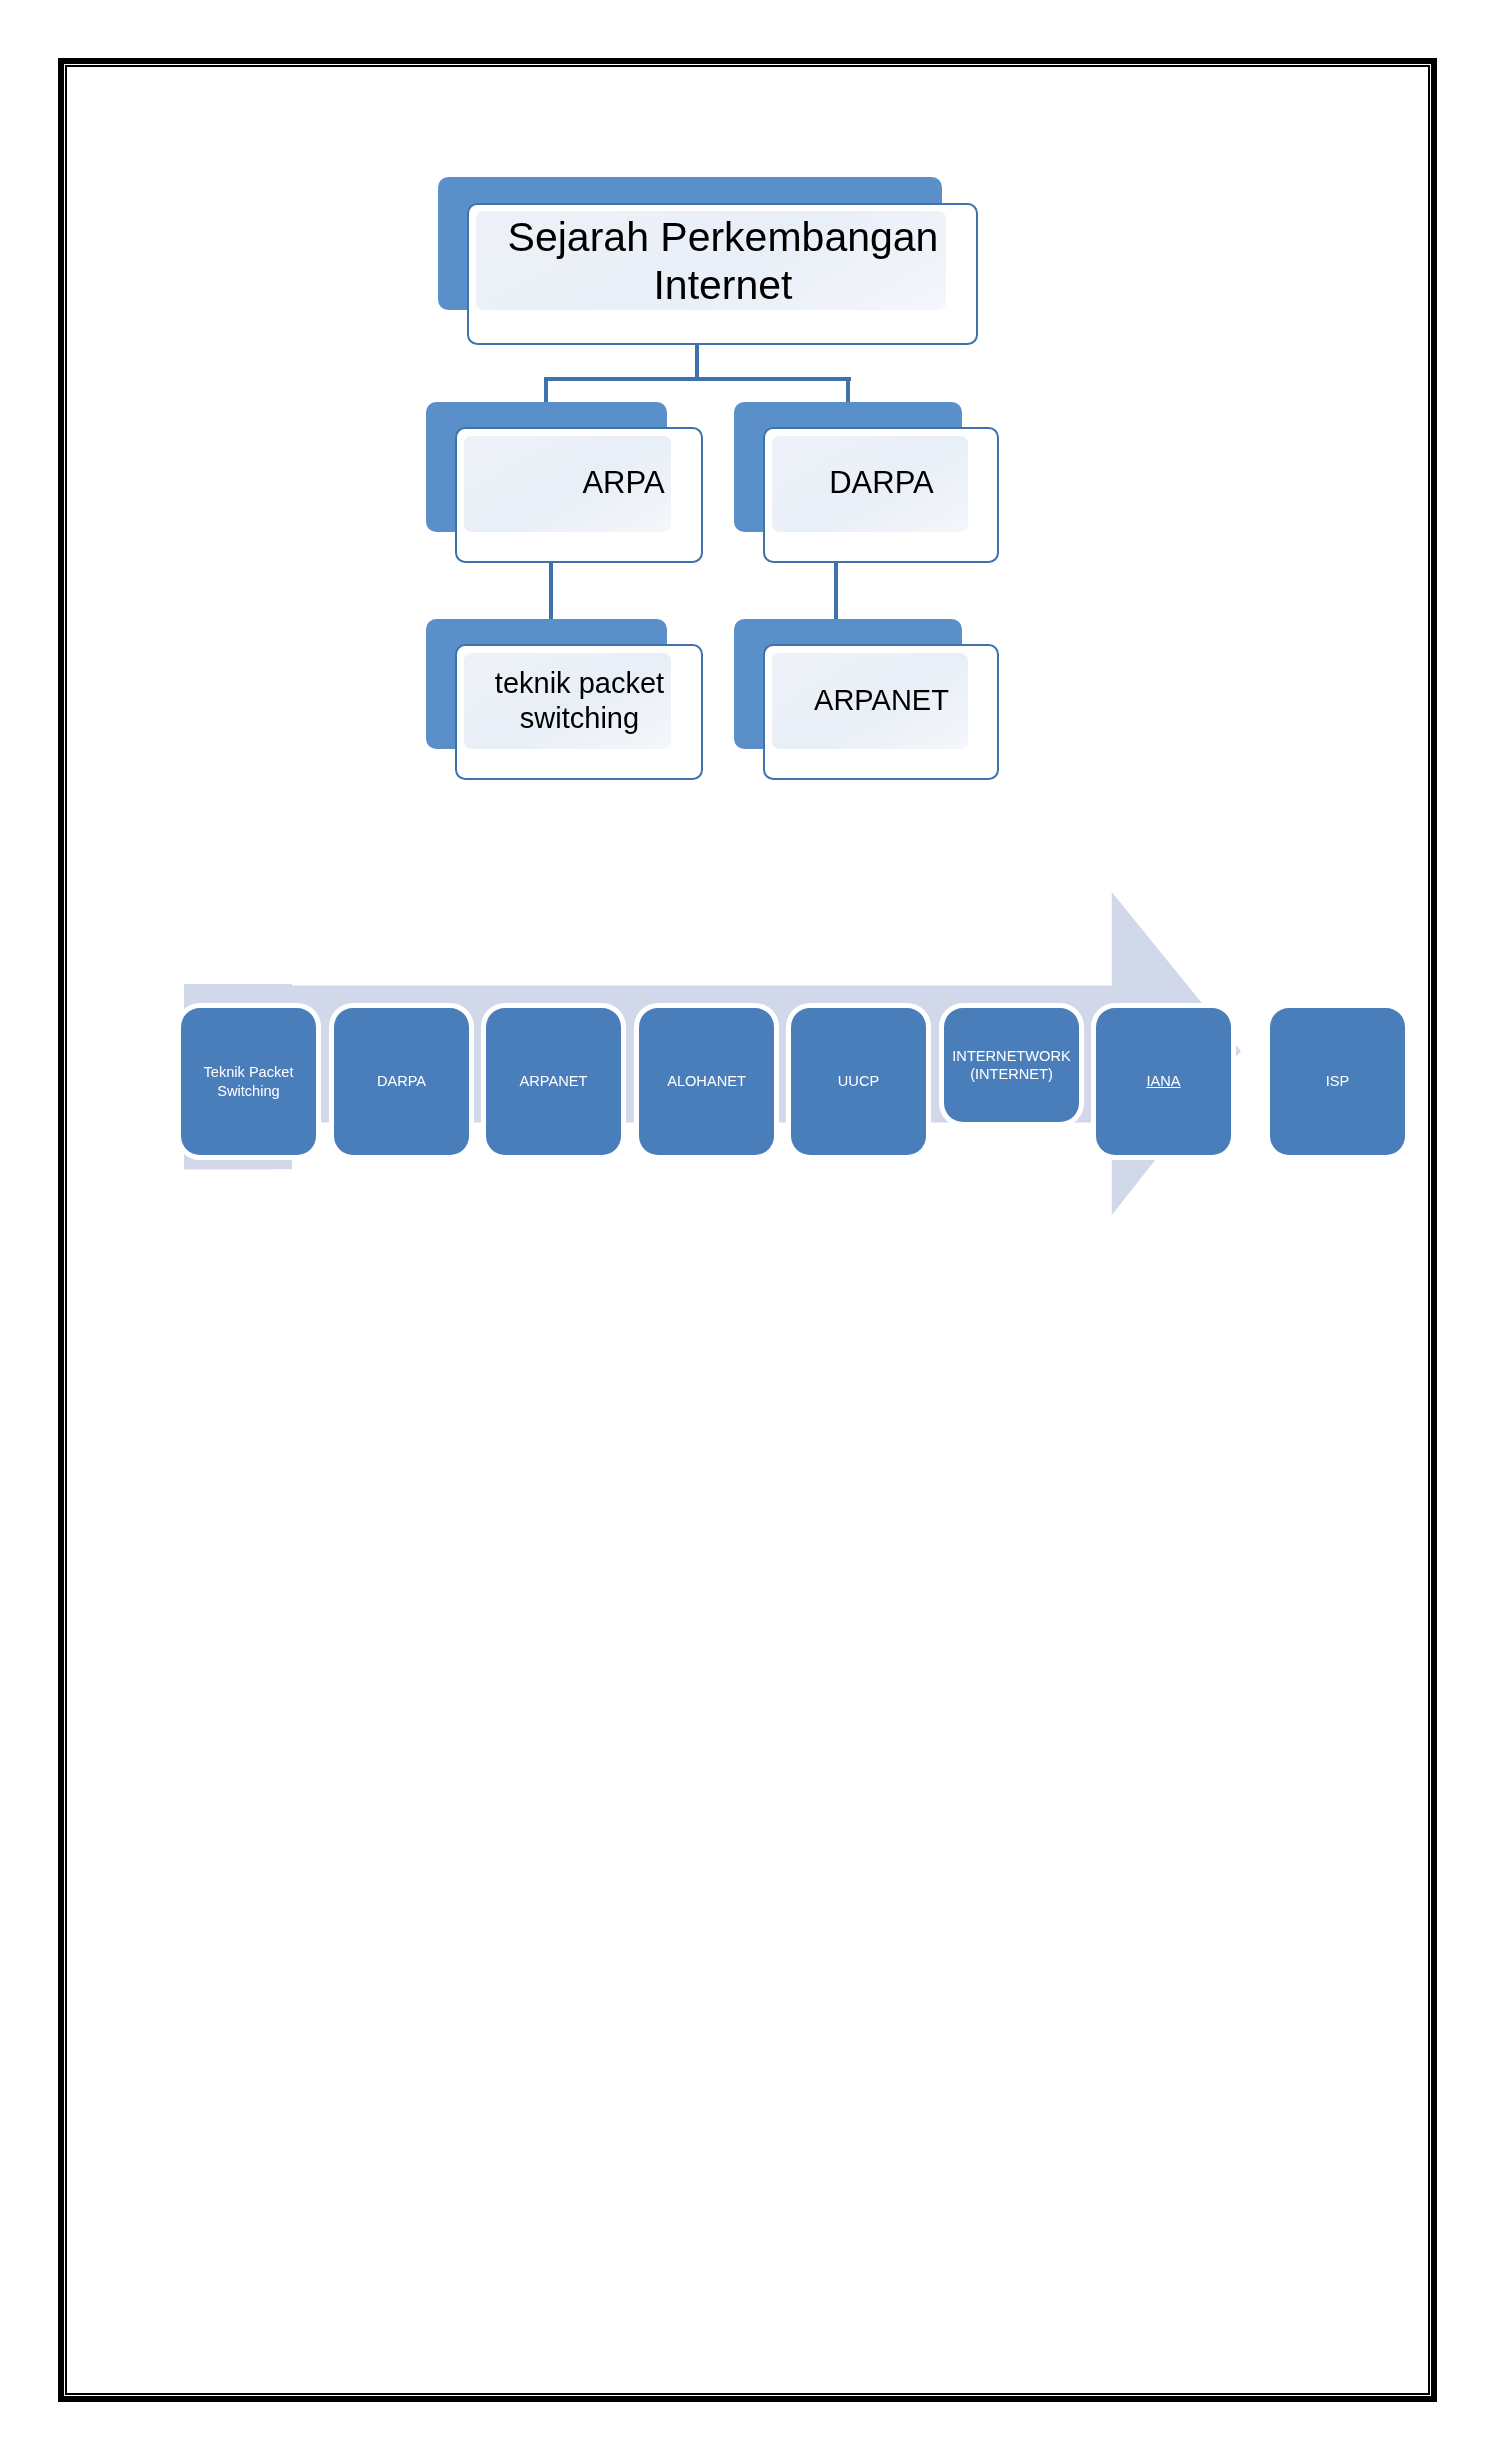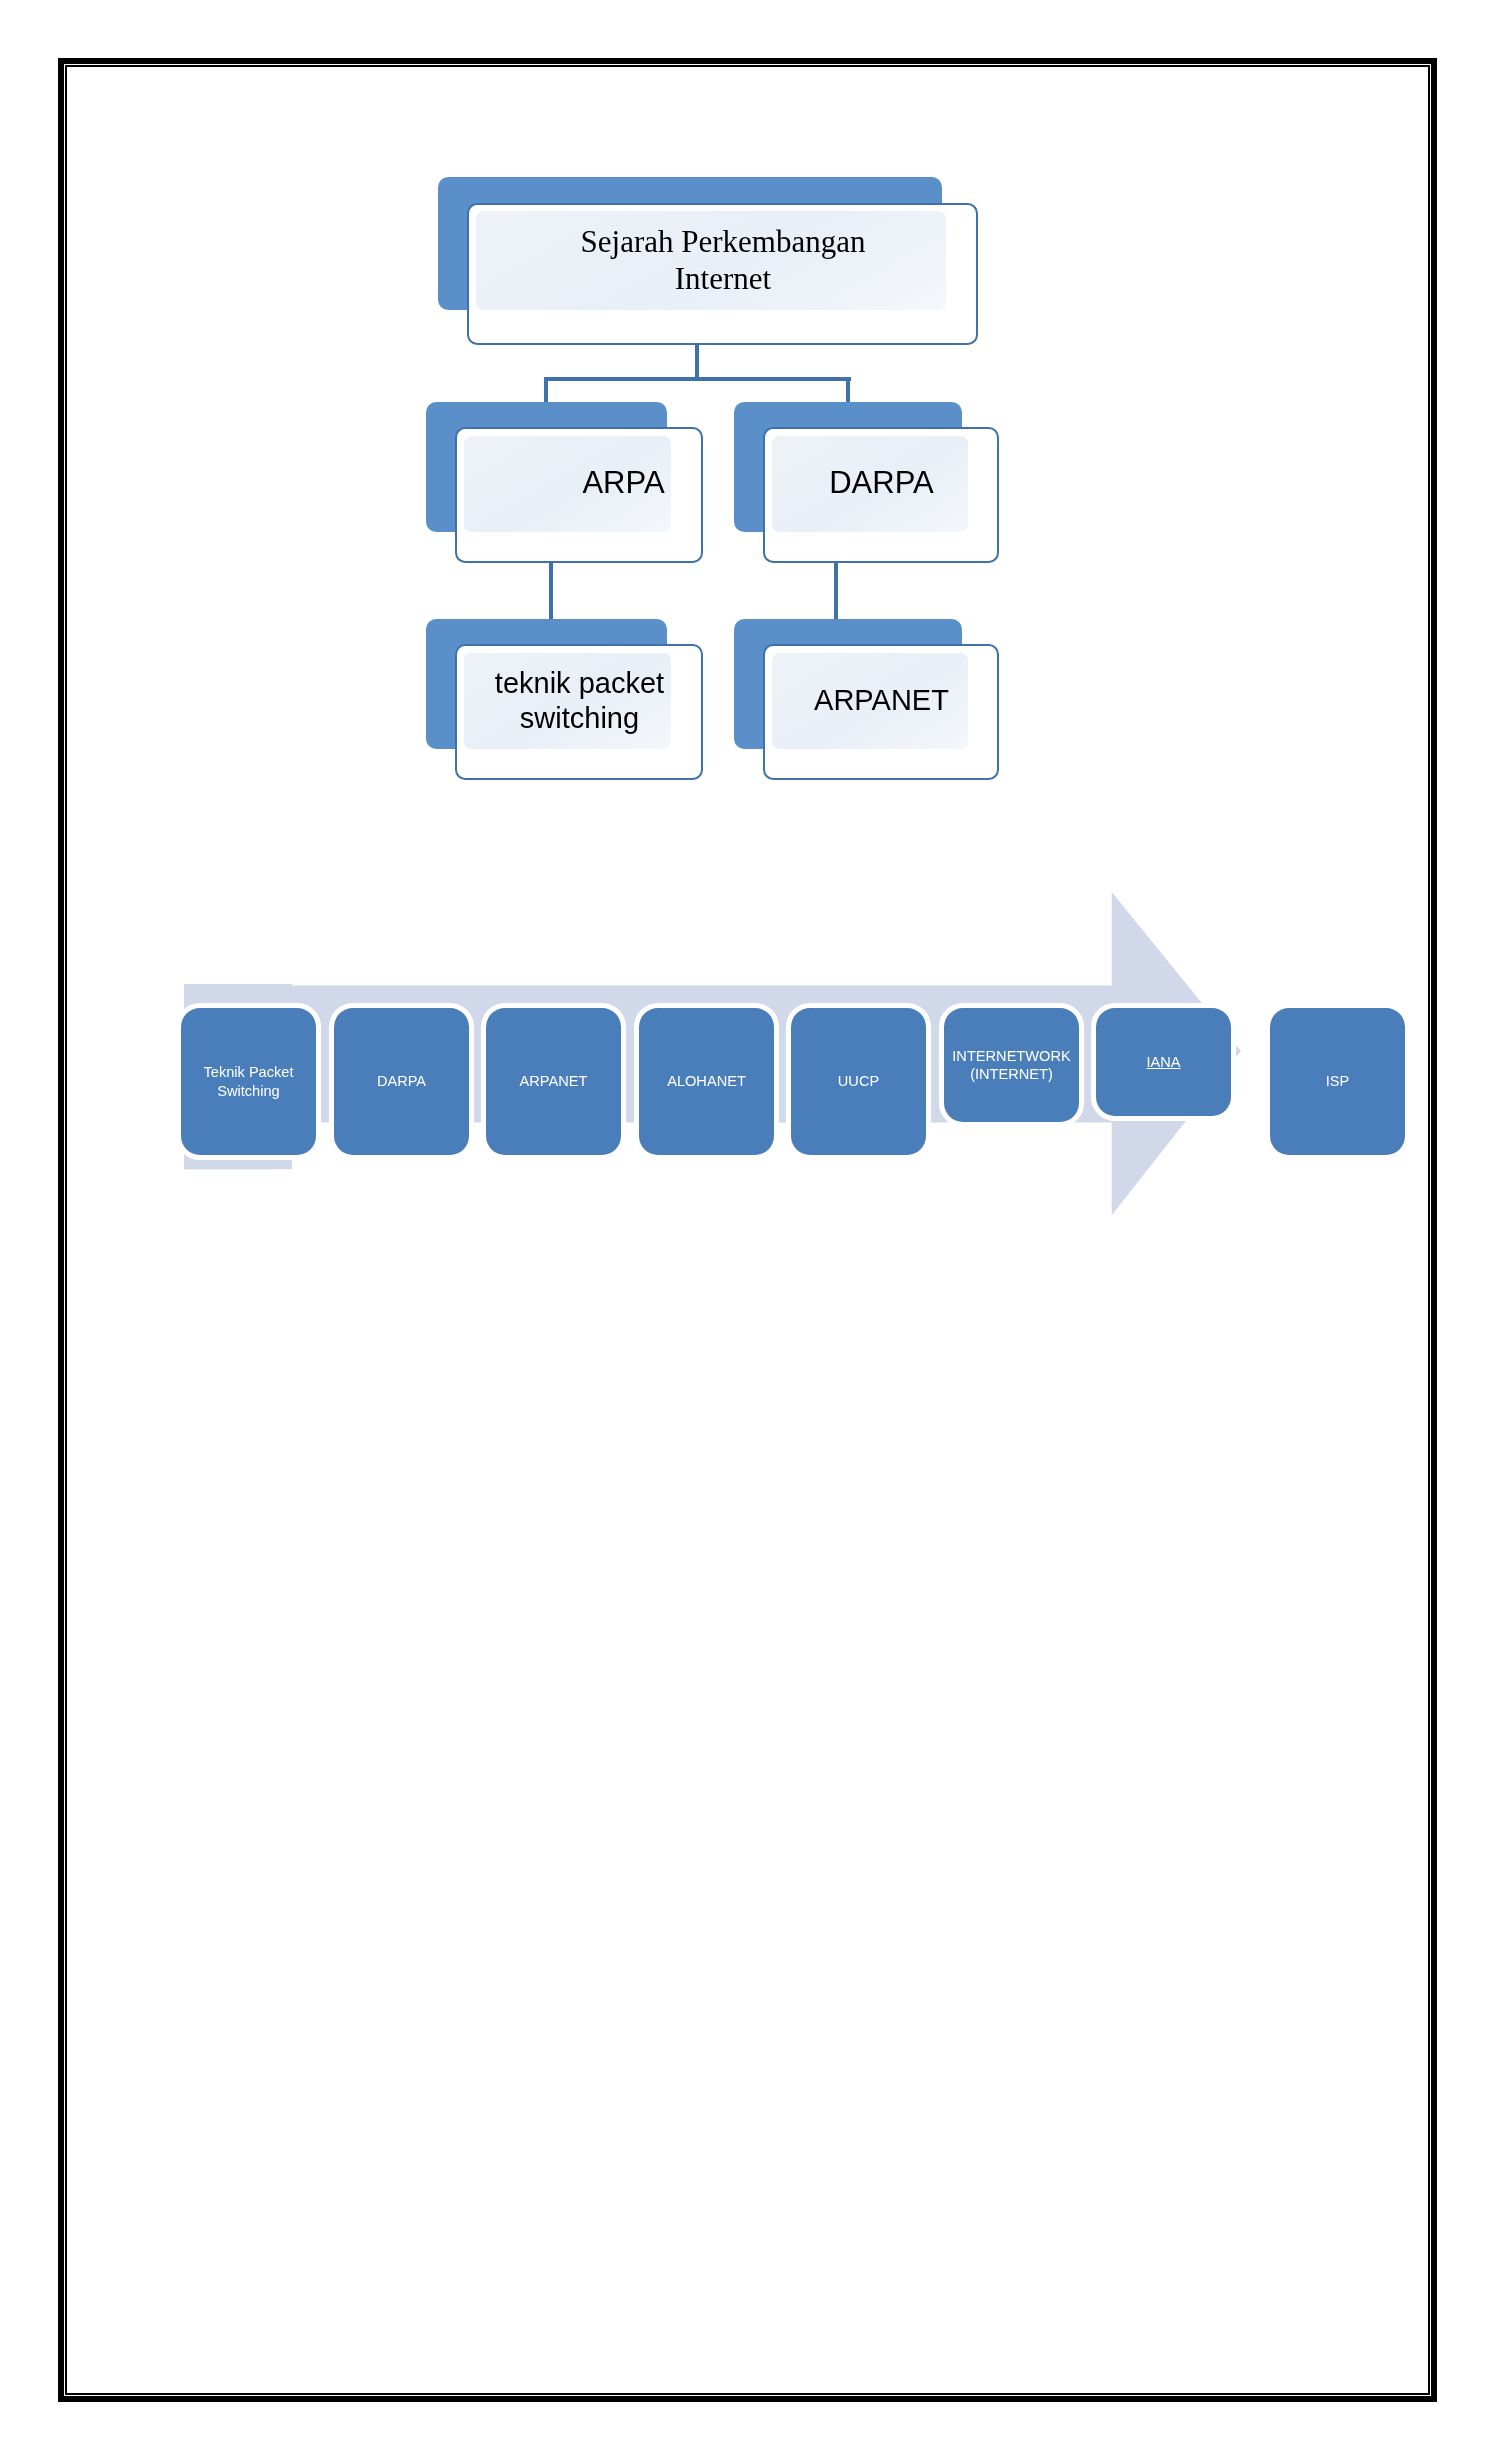"Sejarah Perkembangan" div.lbl { font-family: Liberation Serif, serif -> none; font-size: 31px -> 41px }
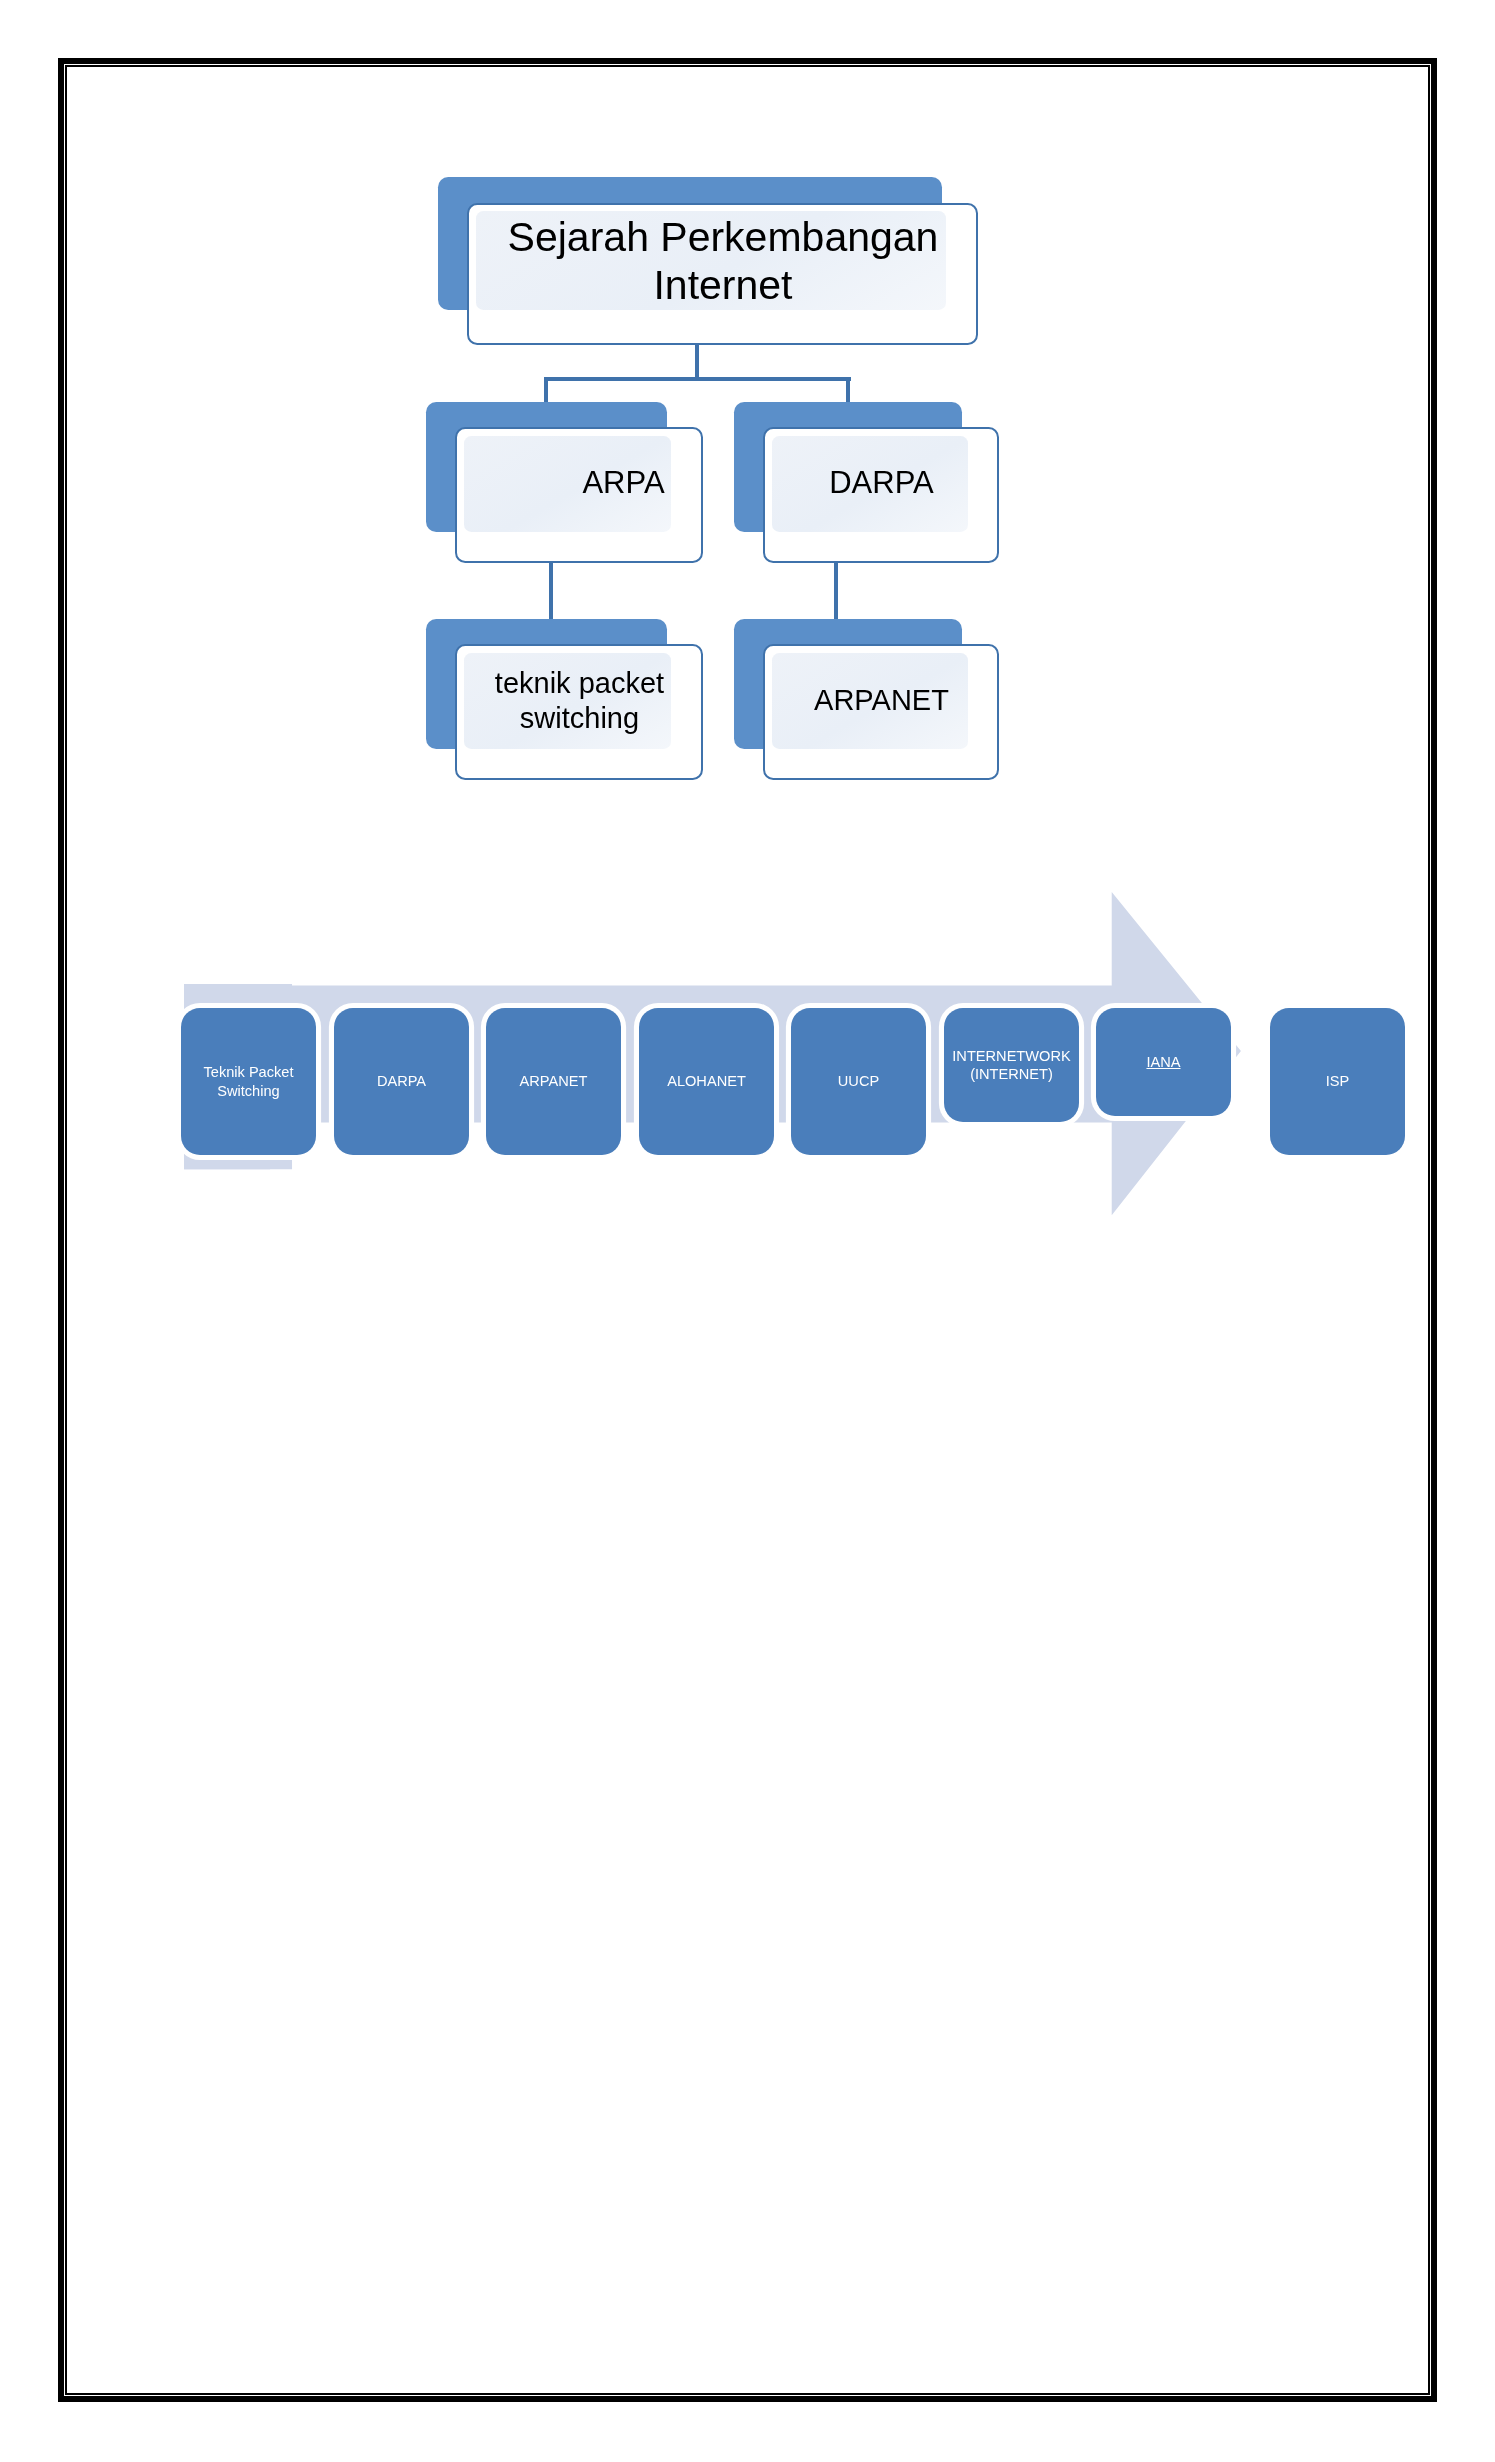"IANA" div.chev { height: 108px -> 147px }
